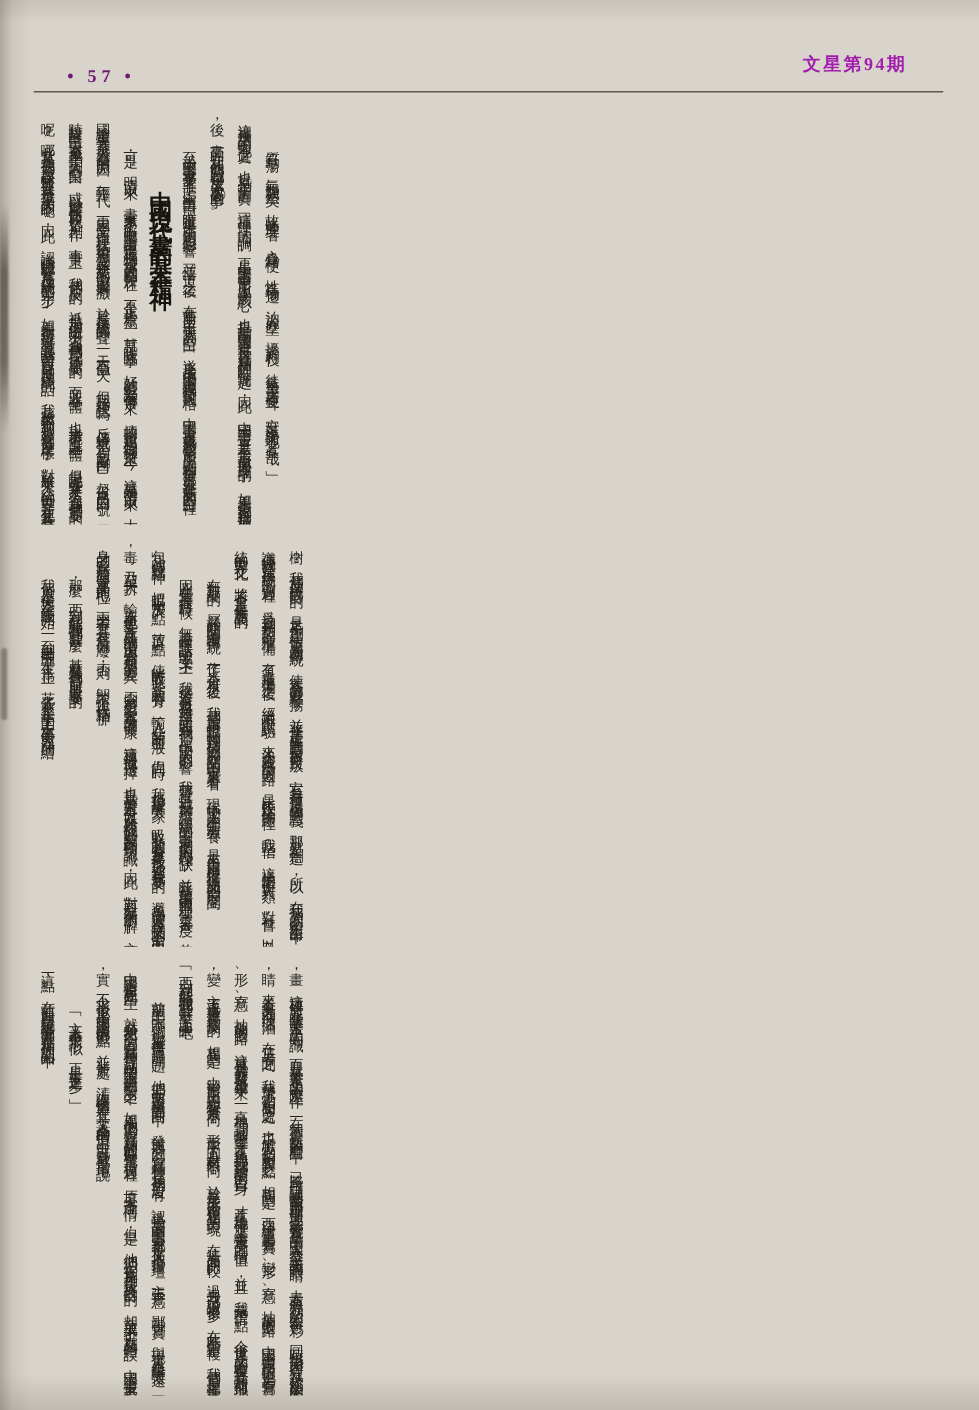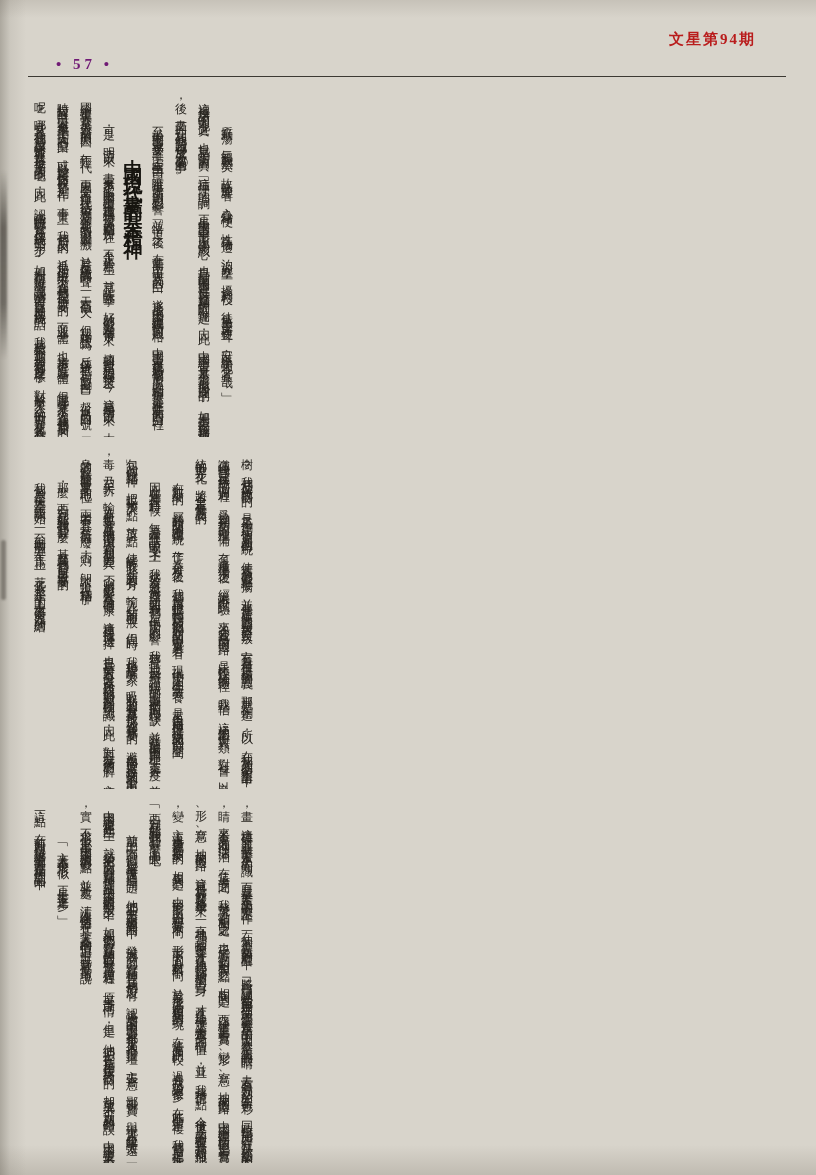"文星第94期" .magazine-title { color: #b91c1c -> #a21caf; top: 30px -> 44px }
